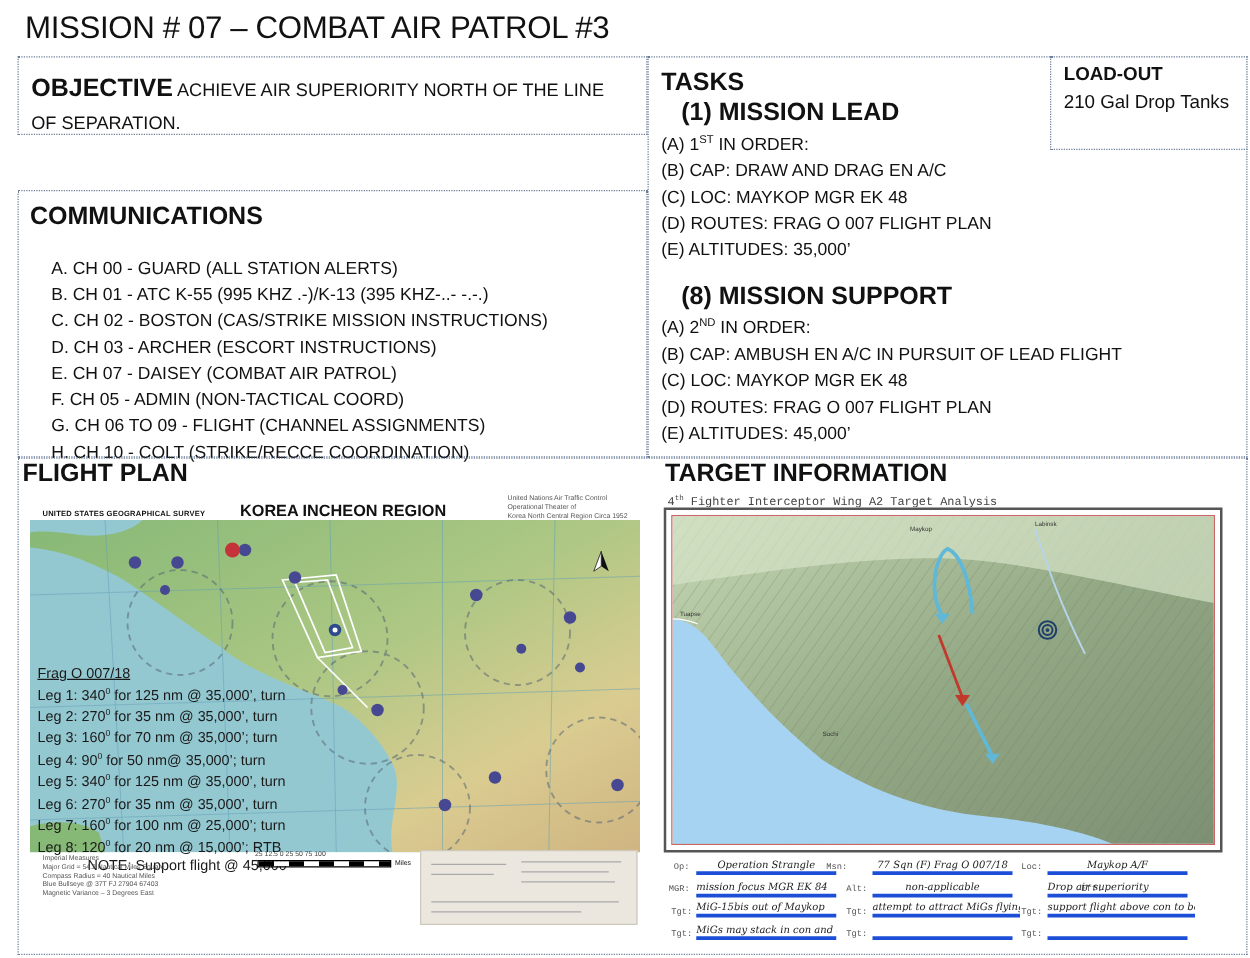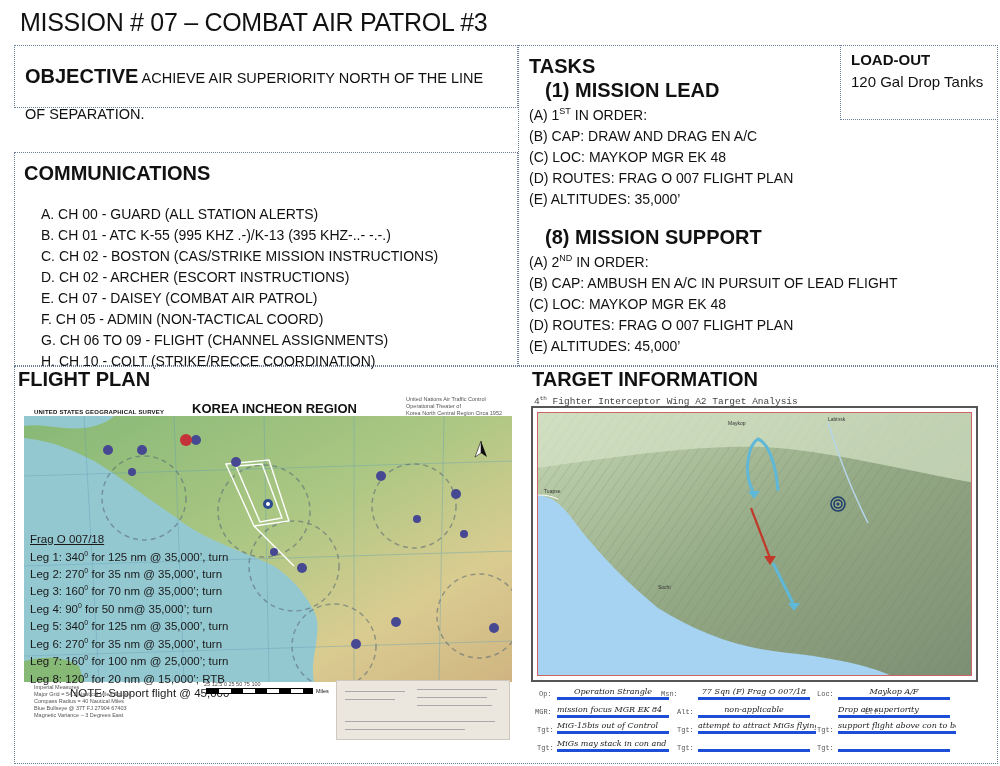"OBJECTIVE ACHIEVE AIR SUPERIORITY NORTH" .obj .txt { line-height: 36px -> 26px }
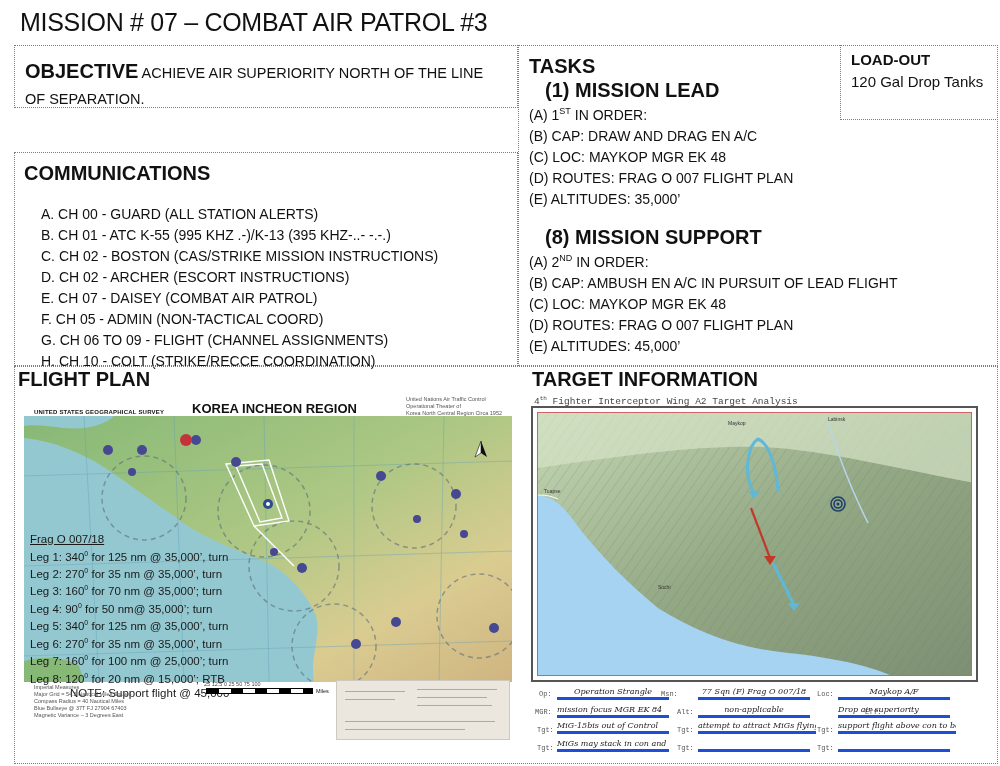"120 Gal Drop Tanks" div.v { text: 120 -> 210 }
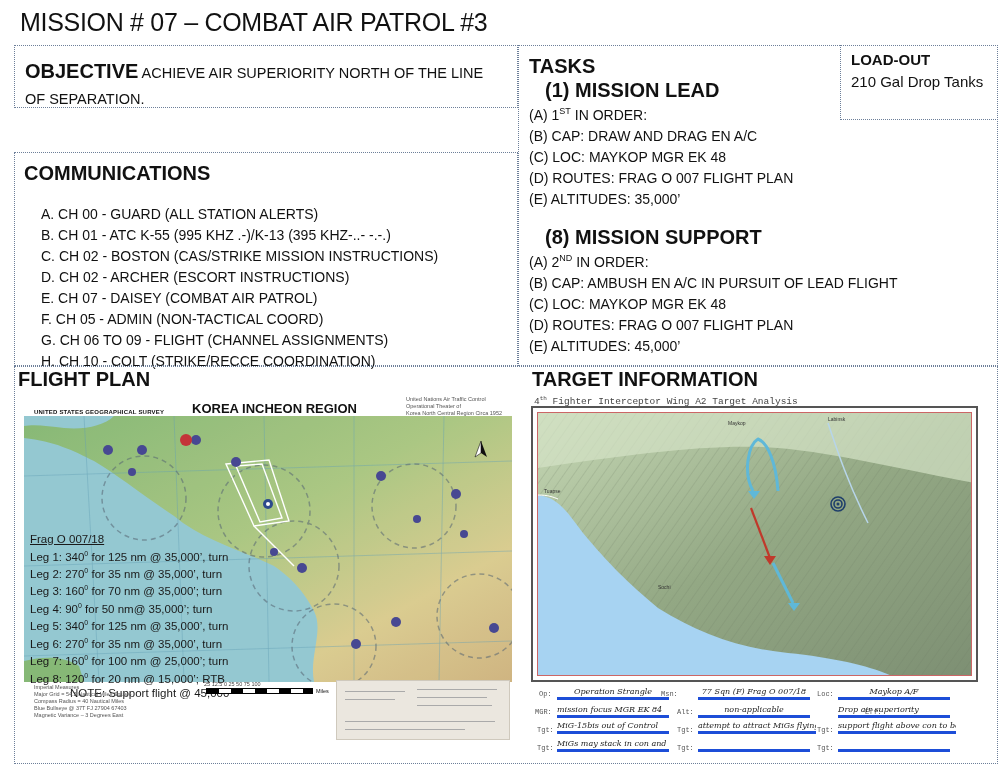"D. CH 02 - ARCHER" li { text: 02 -> 03 }
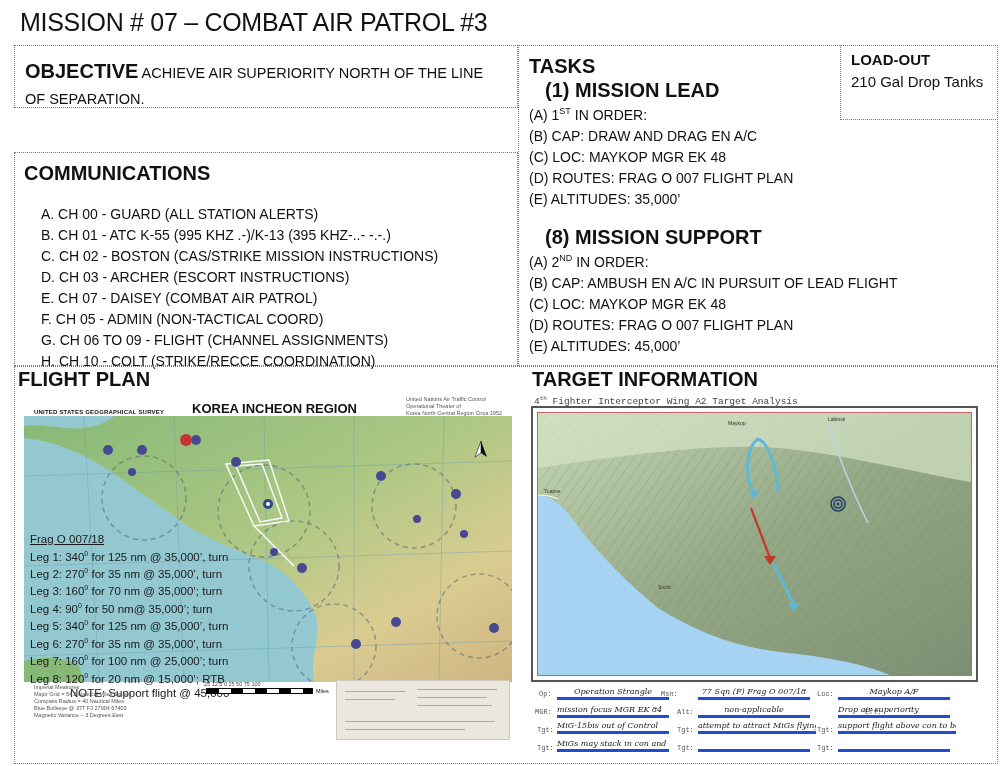"MiG-15bis out of Control" div.fval { text: Control -> Maykop }
